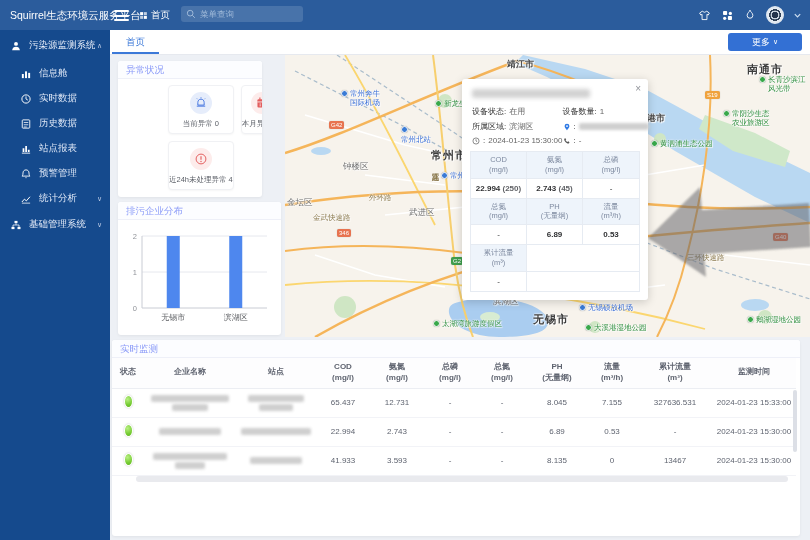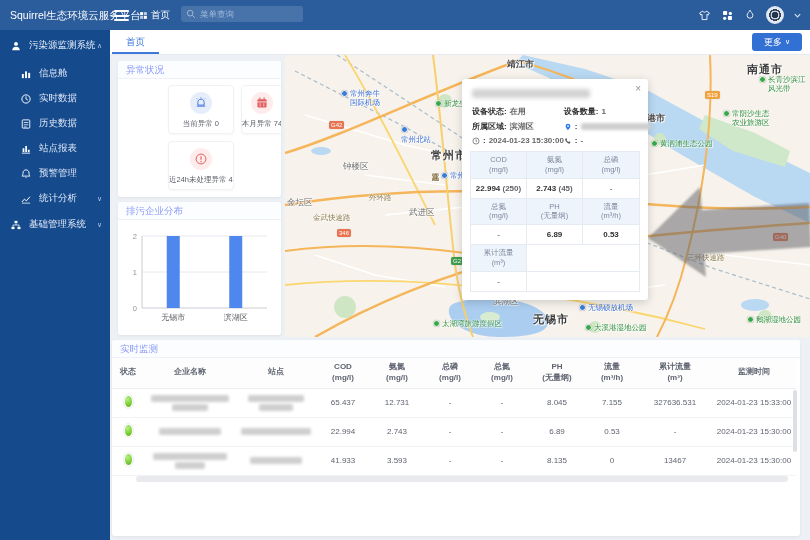"更多" .more-btn { padding: 0 12px -> 0 24px }
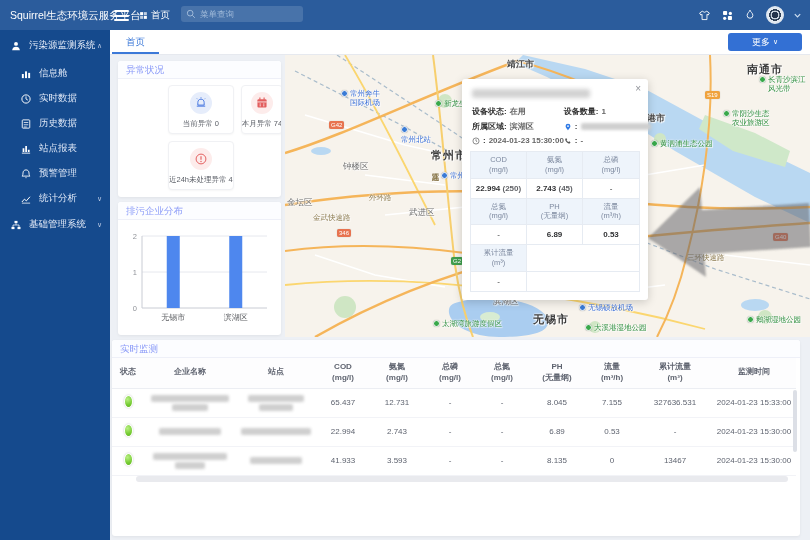"异常状况" .panel-alerts { width: 163px -> 144px }
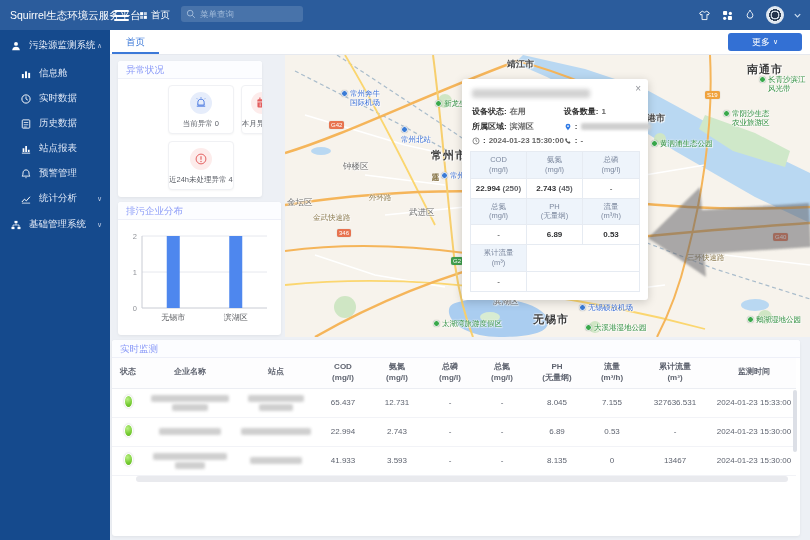"设备状态:" .pinfo { font-weight: bold -> none }
